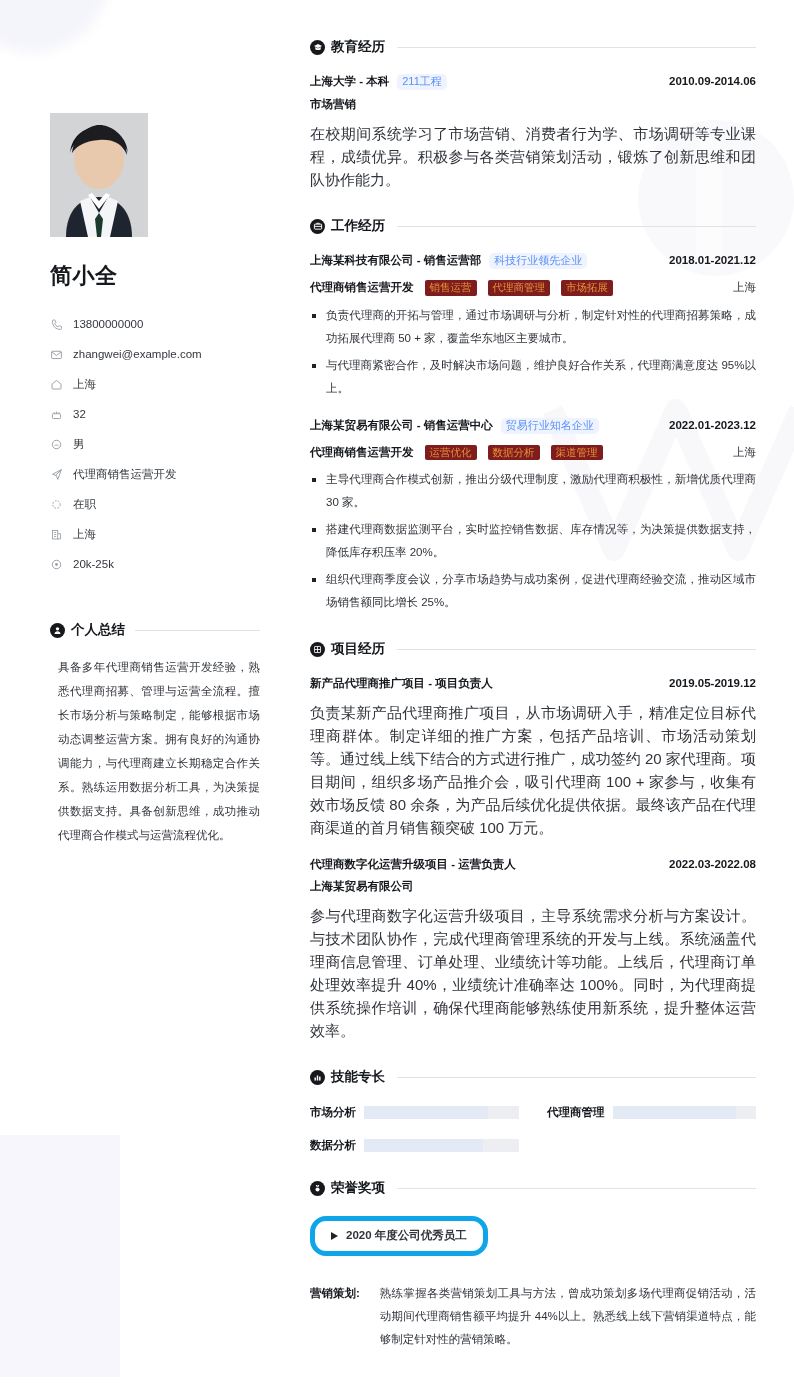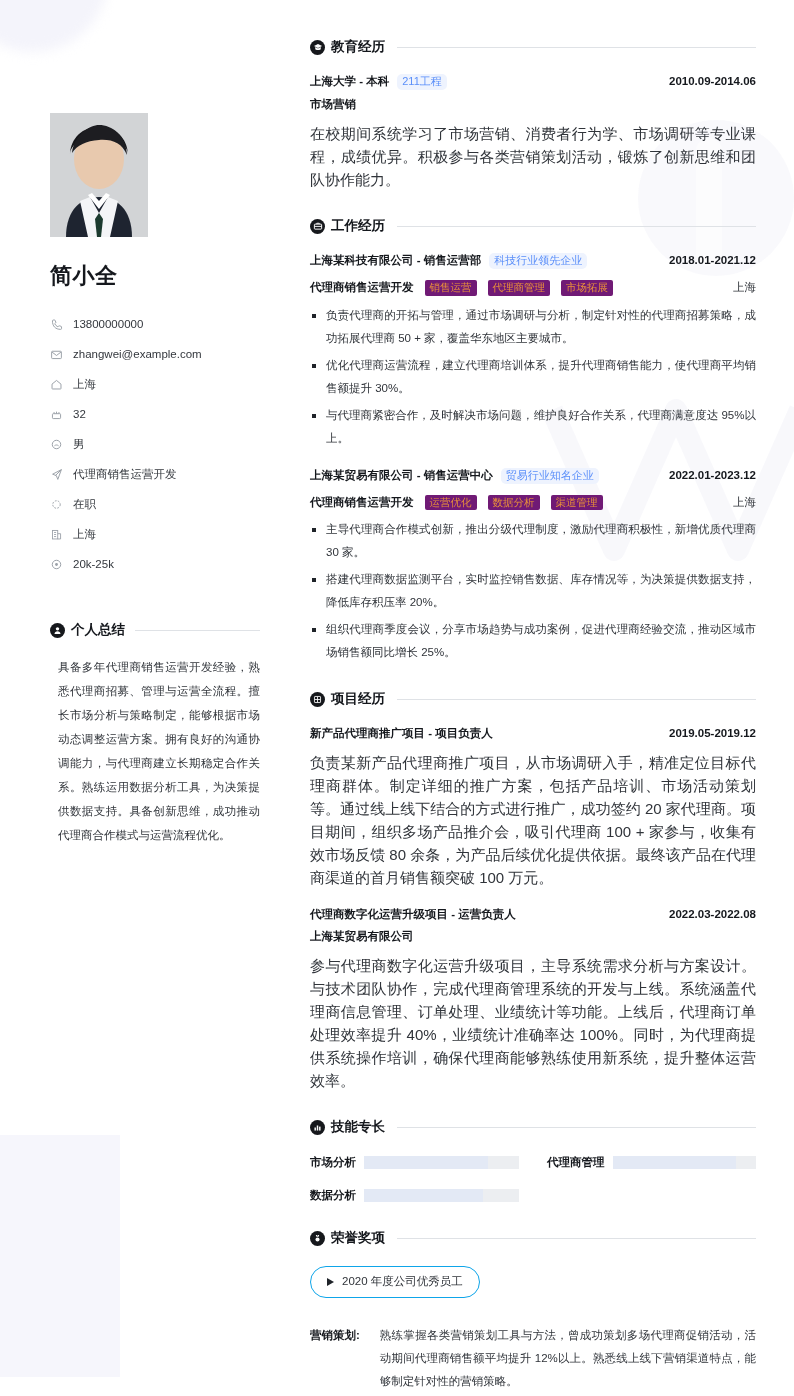"销售运营" .tag-orange { background: #701a75 -> #7f1d1d }
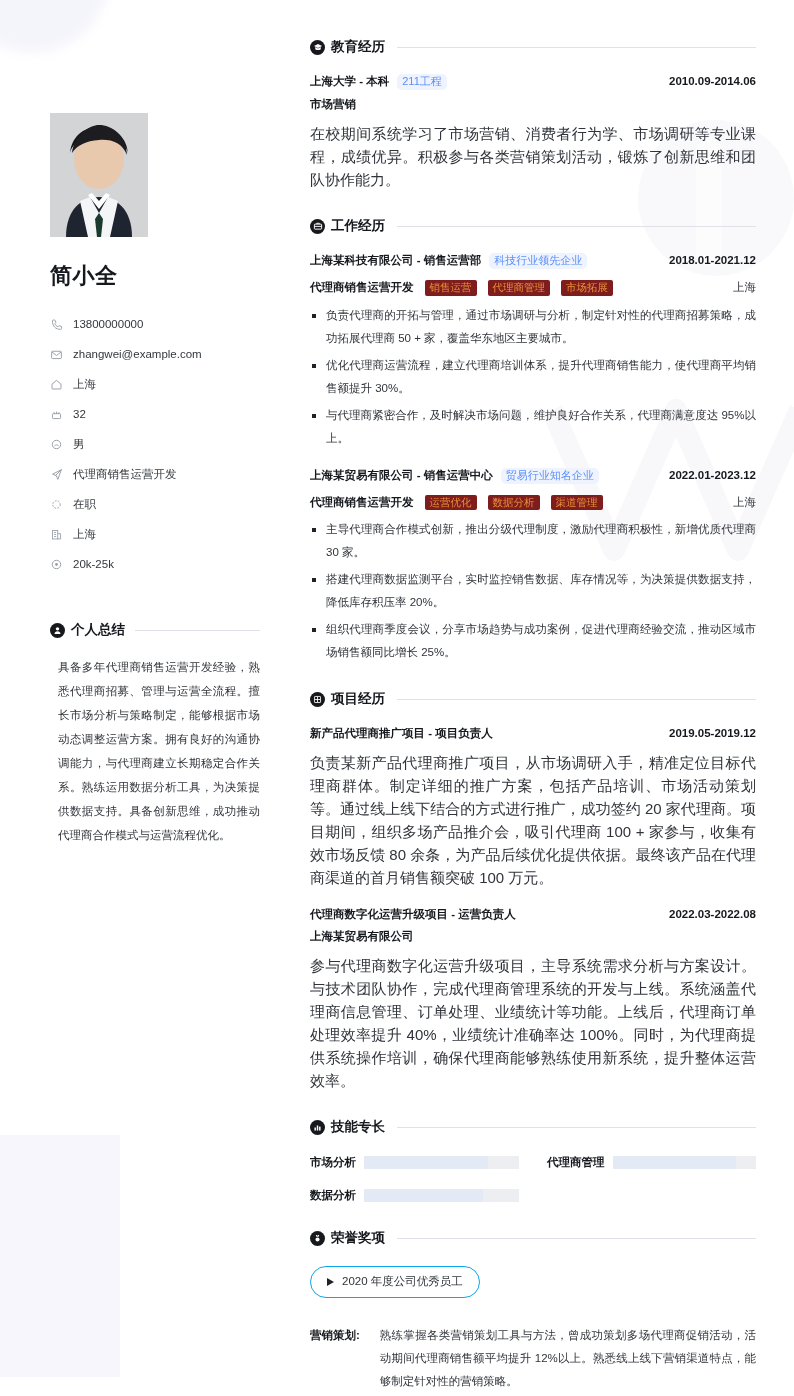"优化代理商运营流程，建立代理商培训体系，提升代理商销售能力，使代理商平均销售额提" li { html: <li>优化代理商运营流程，建立代理商培训体系，提升代理商销售能力，使代理商平均销售额提升 30%。</li> -> none }
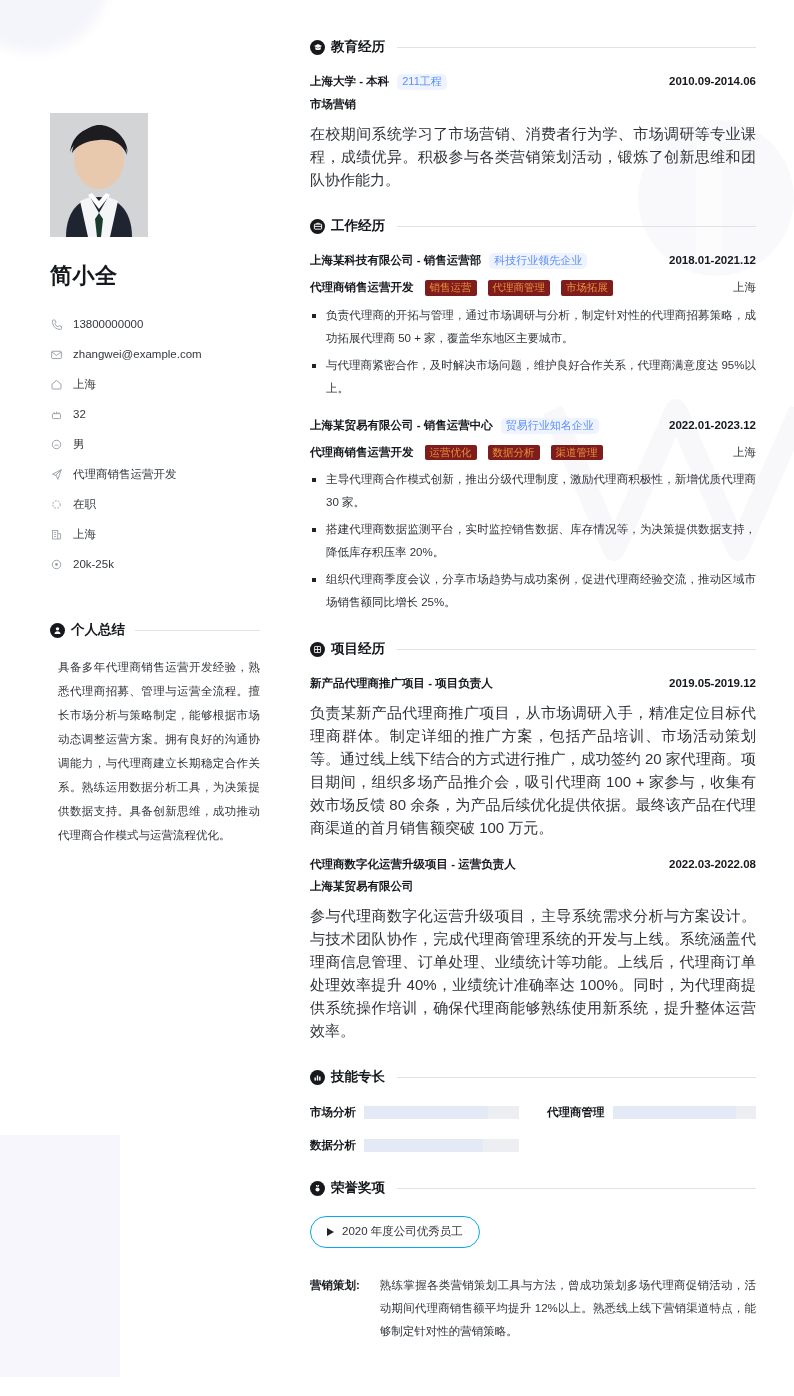"2020 年度公司优秀员工" .award-chip { border: 1px solid #0ea5e9 -> 5px solid #0ea5e9; font-weight: none -> bold }
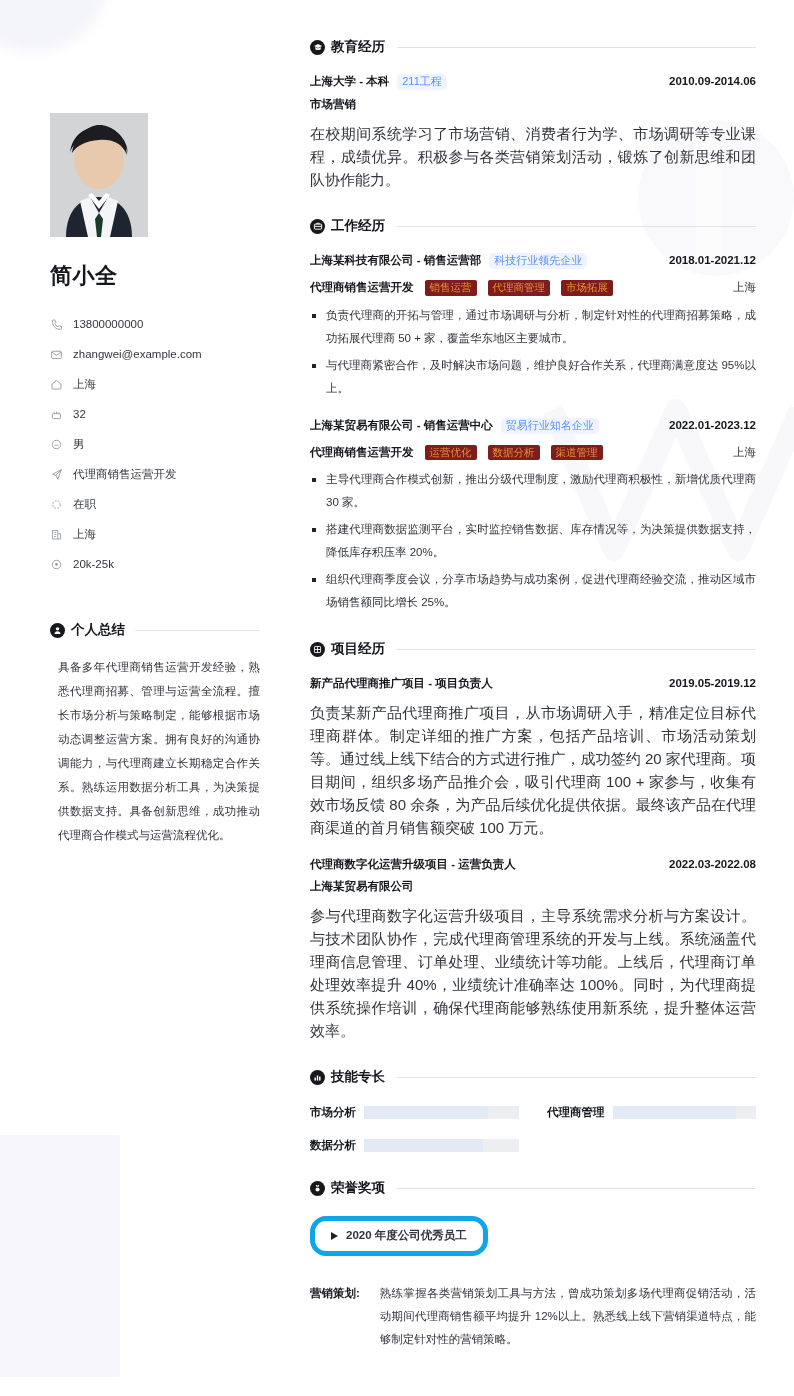"熟练掌握各类营销策划工具与方法，曾成功策划多场代理商促销活动，活动期间代理商销售" span.ovalue { text: 12% -> 44% }
